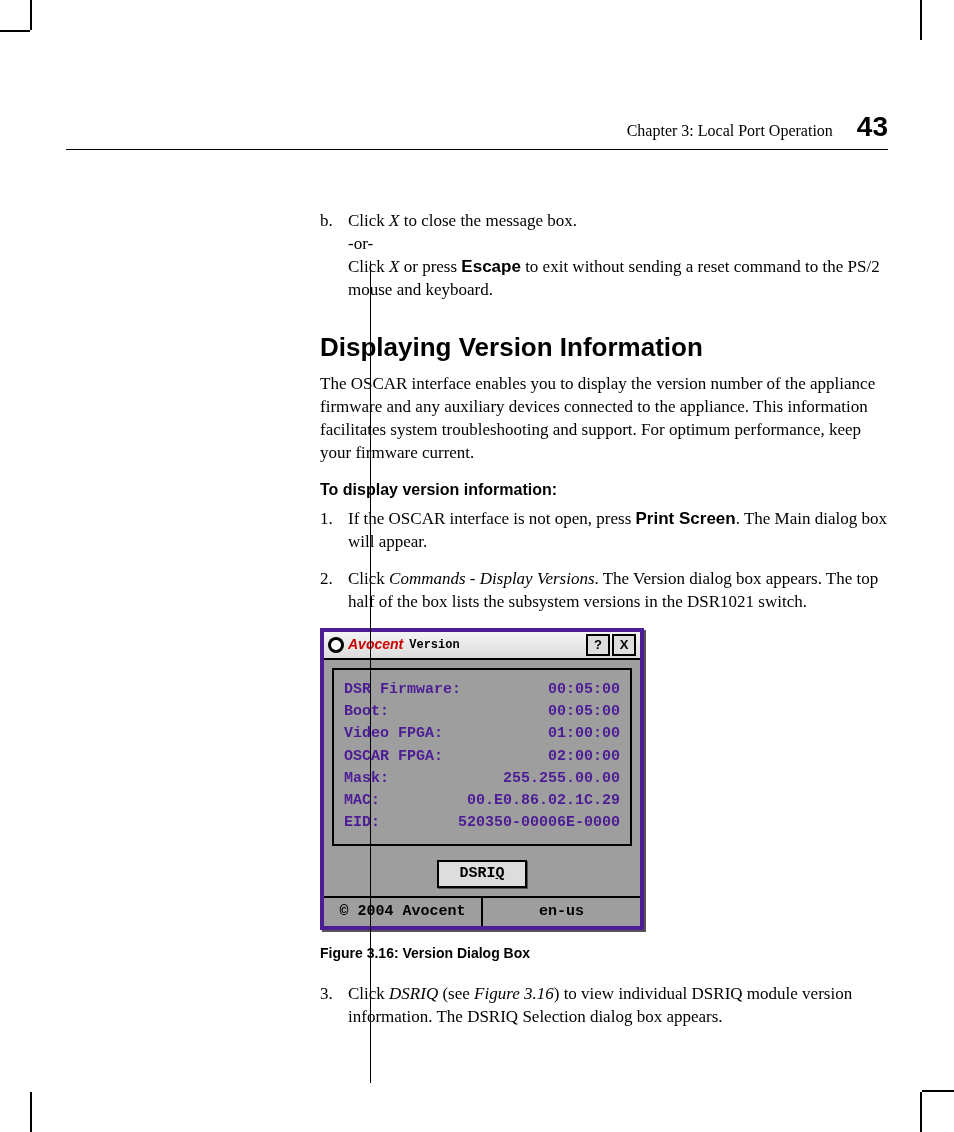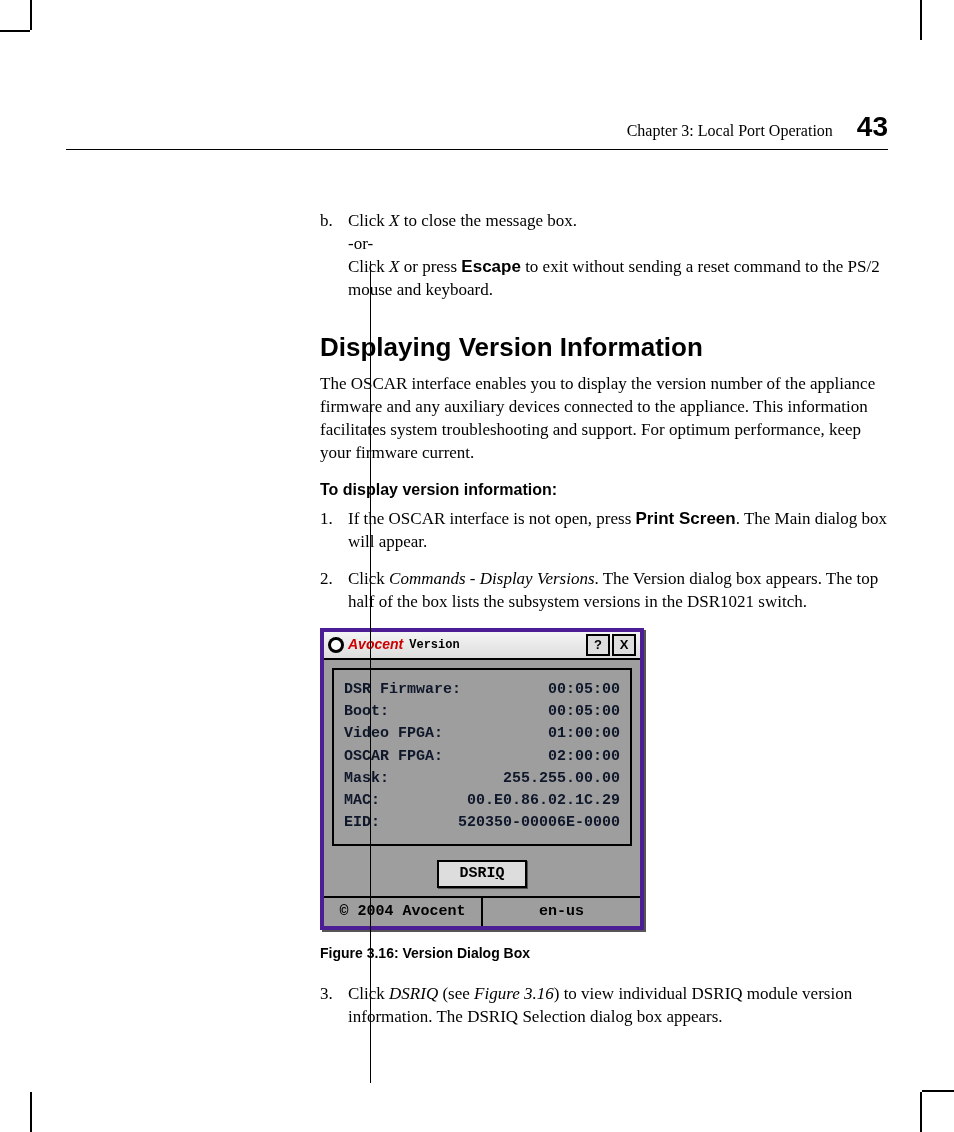"DSR Firmware:" .dlg-inner { color: #0f172a -> #4c1d95 }
